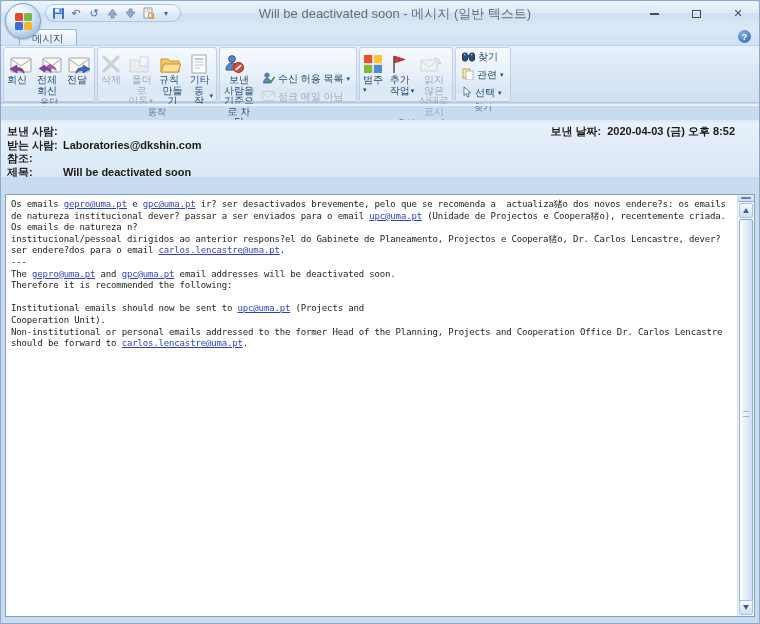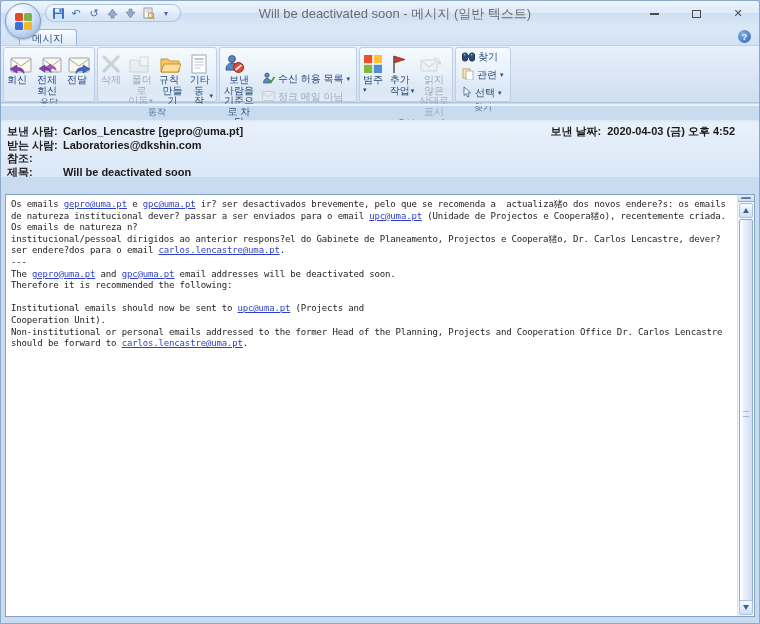"Carlos_Lencastre [gepro@uma.pt]" span.hvalue { html: <span>Carlos_Lencastre [gepro@uma.pt]</span> -> none }
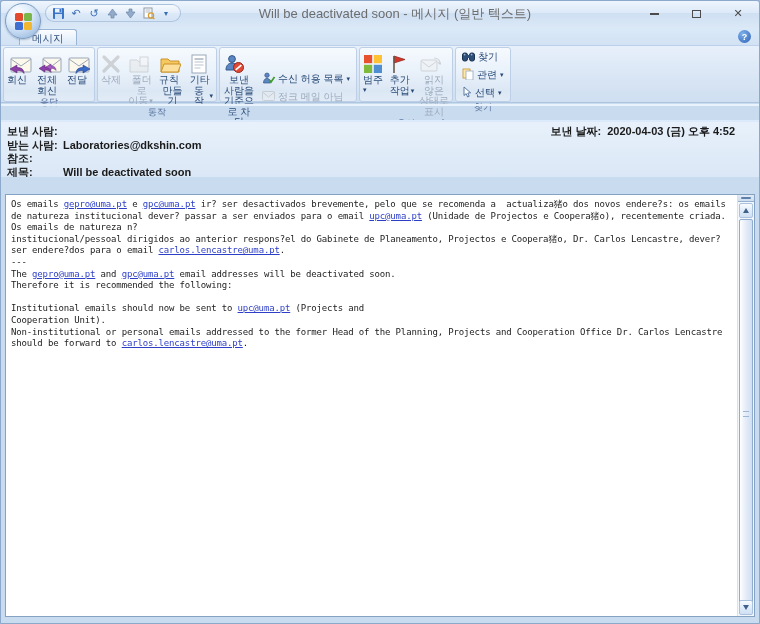"2020-04-03 (금) 오후 4:52" span { text: 4:52 -> 8:52 }
